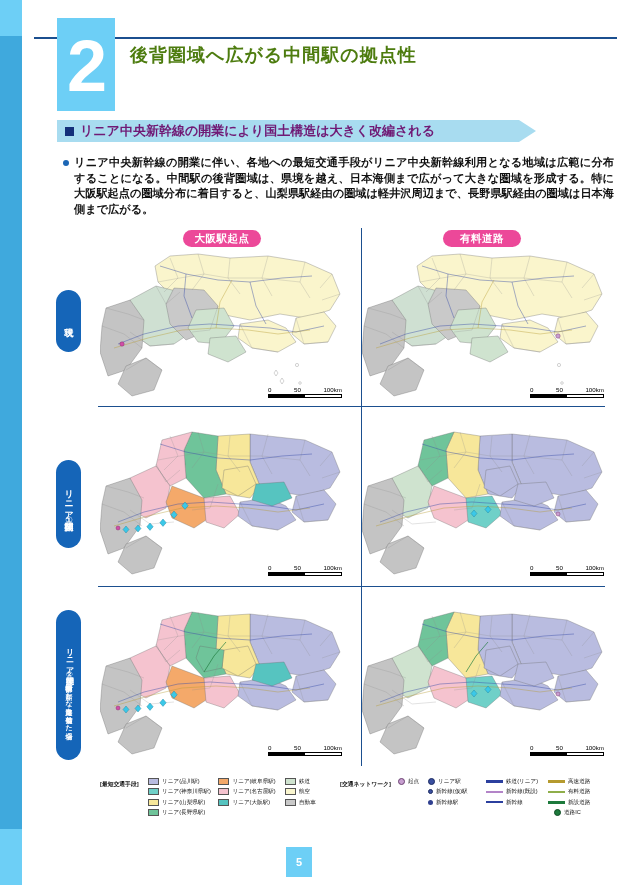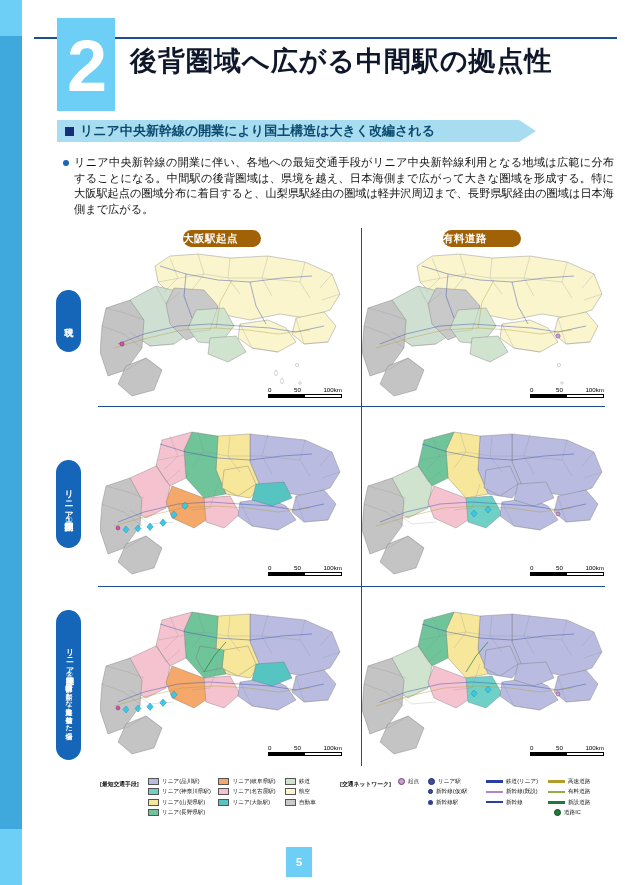"後背圏域へ広がる中間駅の拠点性" .page-title { color: #0f172a -> #4d7c0f; font-size: 27px -> 18px }
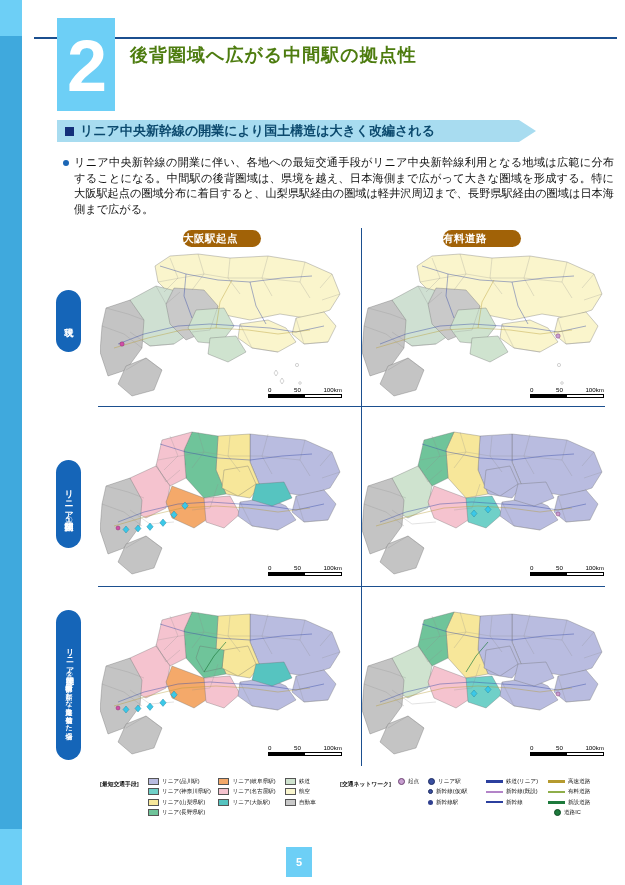"リニア中央新幹線の開業により国土構造は大きく改編される" .banner-text { color: #0c4a6e -> #701a75 }
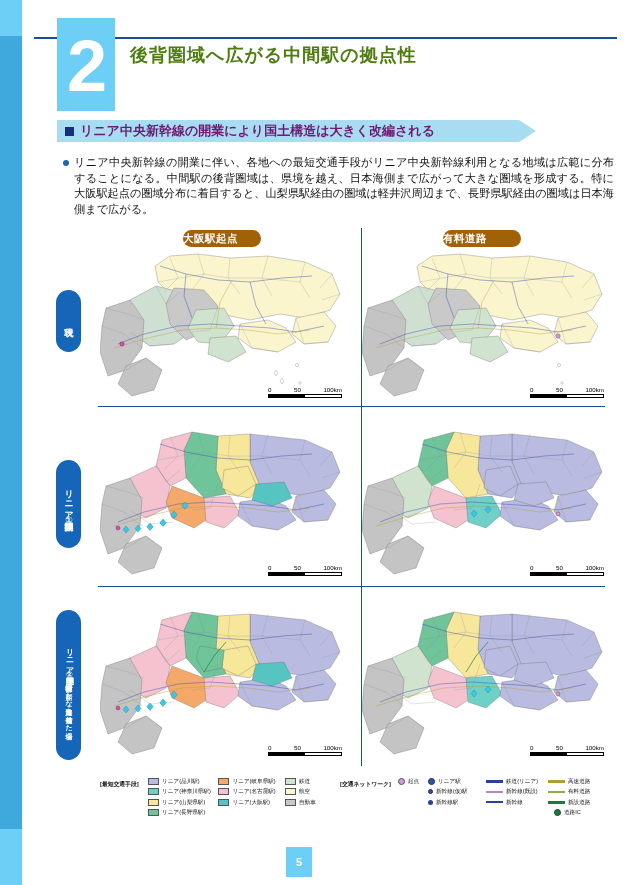"リニア中央新幹線の開業に伴い、各地への最短交通手段がリニア中央新幹線利用となる地" .body-block { font-weight: none -> bold }
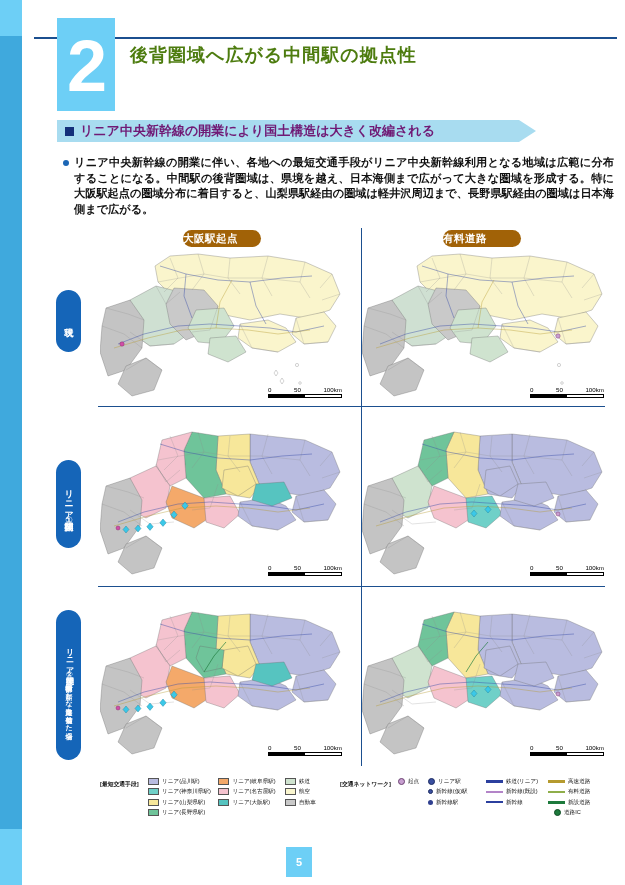"大阪駅起点" .col-head { background: #a16207 -> #ec4899; text-align: left -> center }
